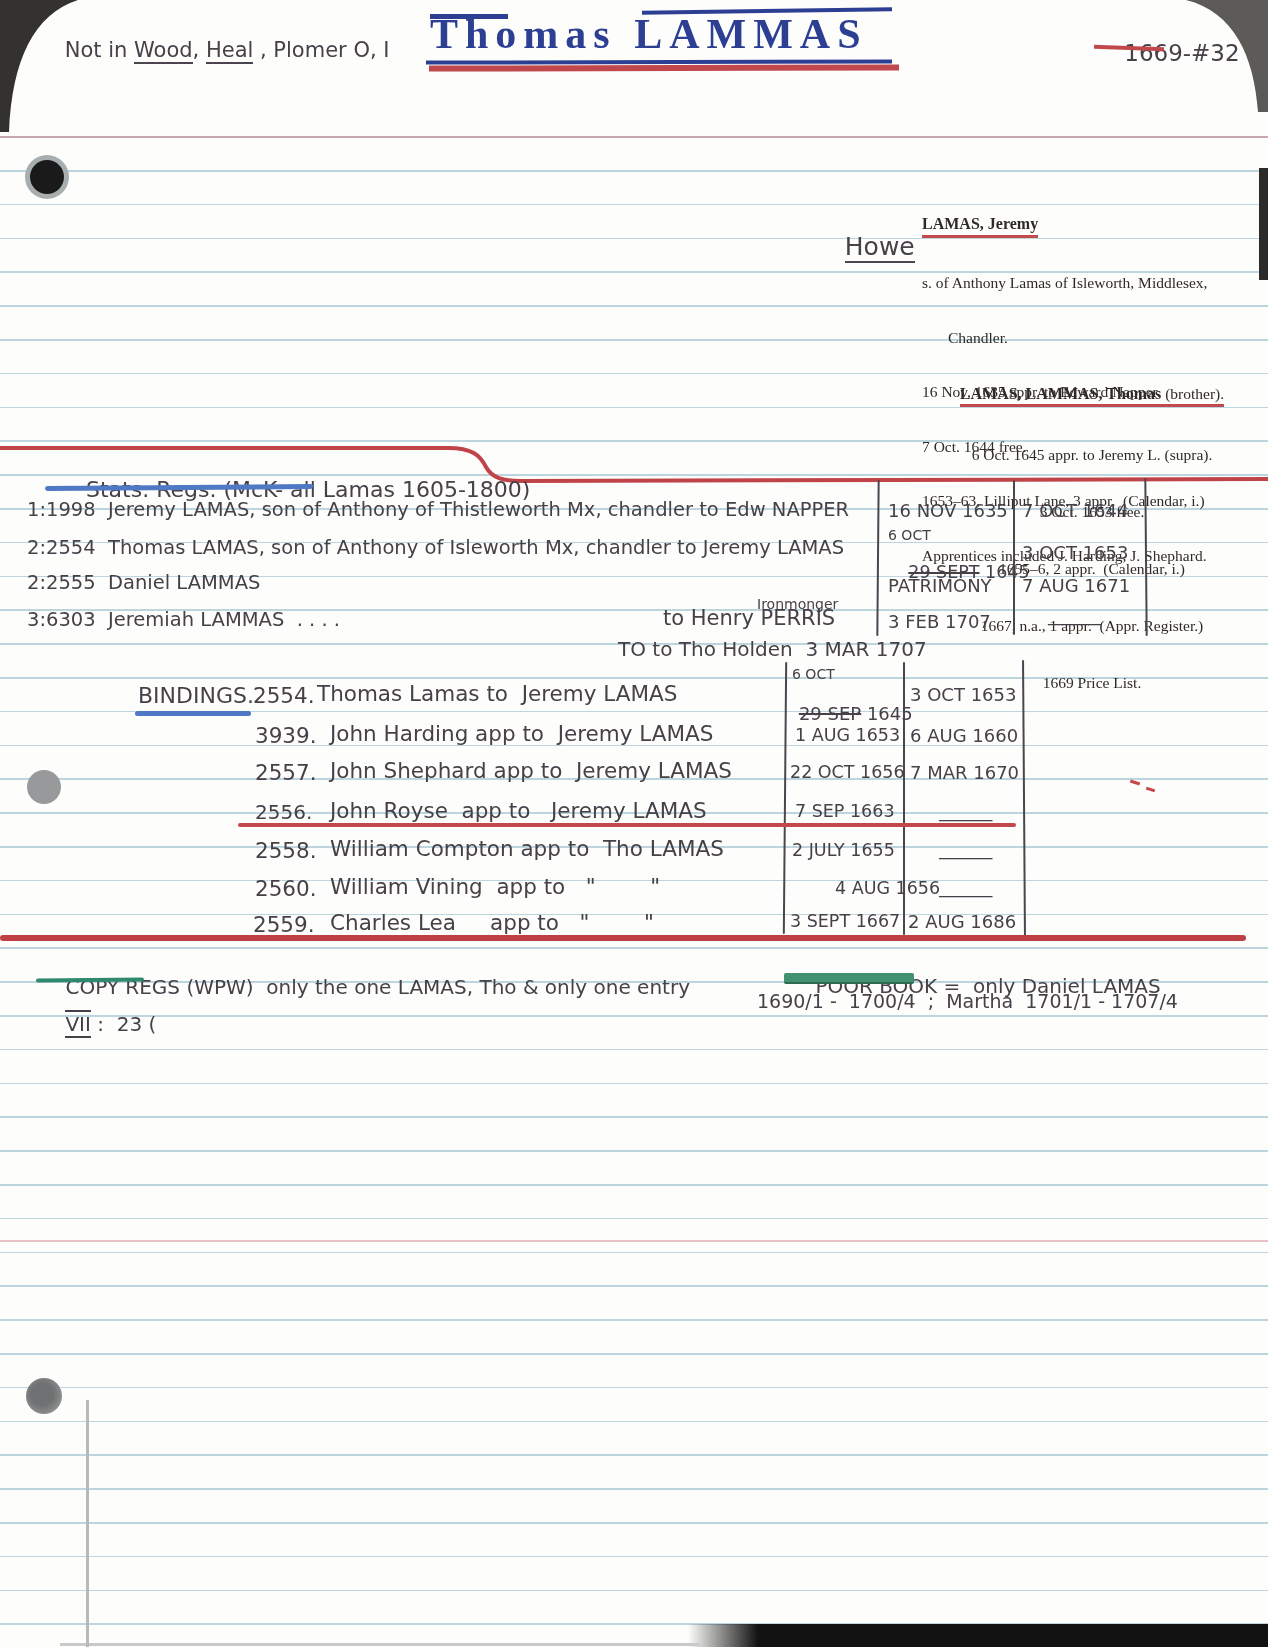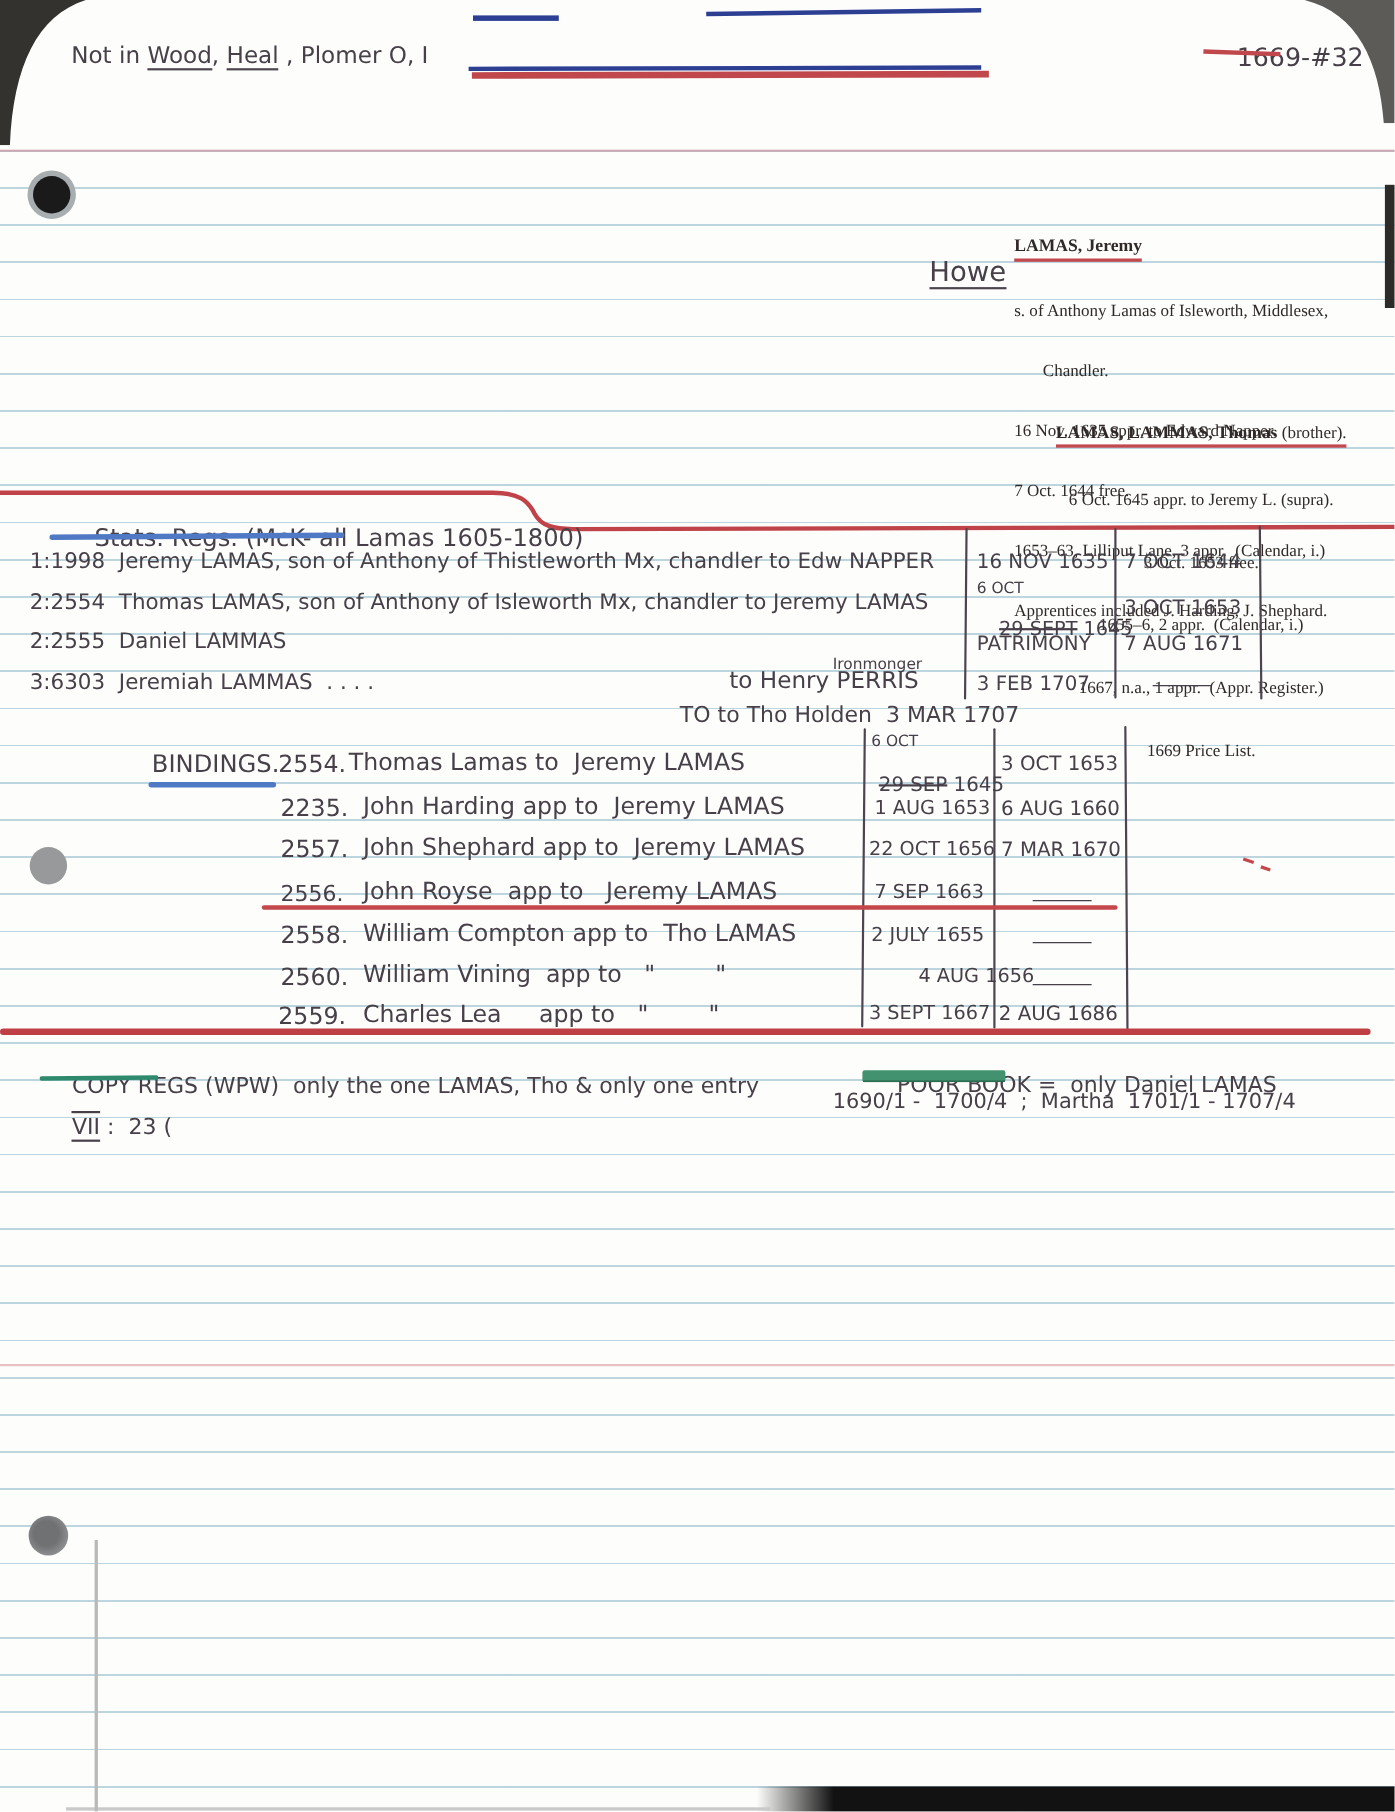"Thomas LAMMAS" div.t { html: none -> <div>Thomas LAMMAS</div> }
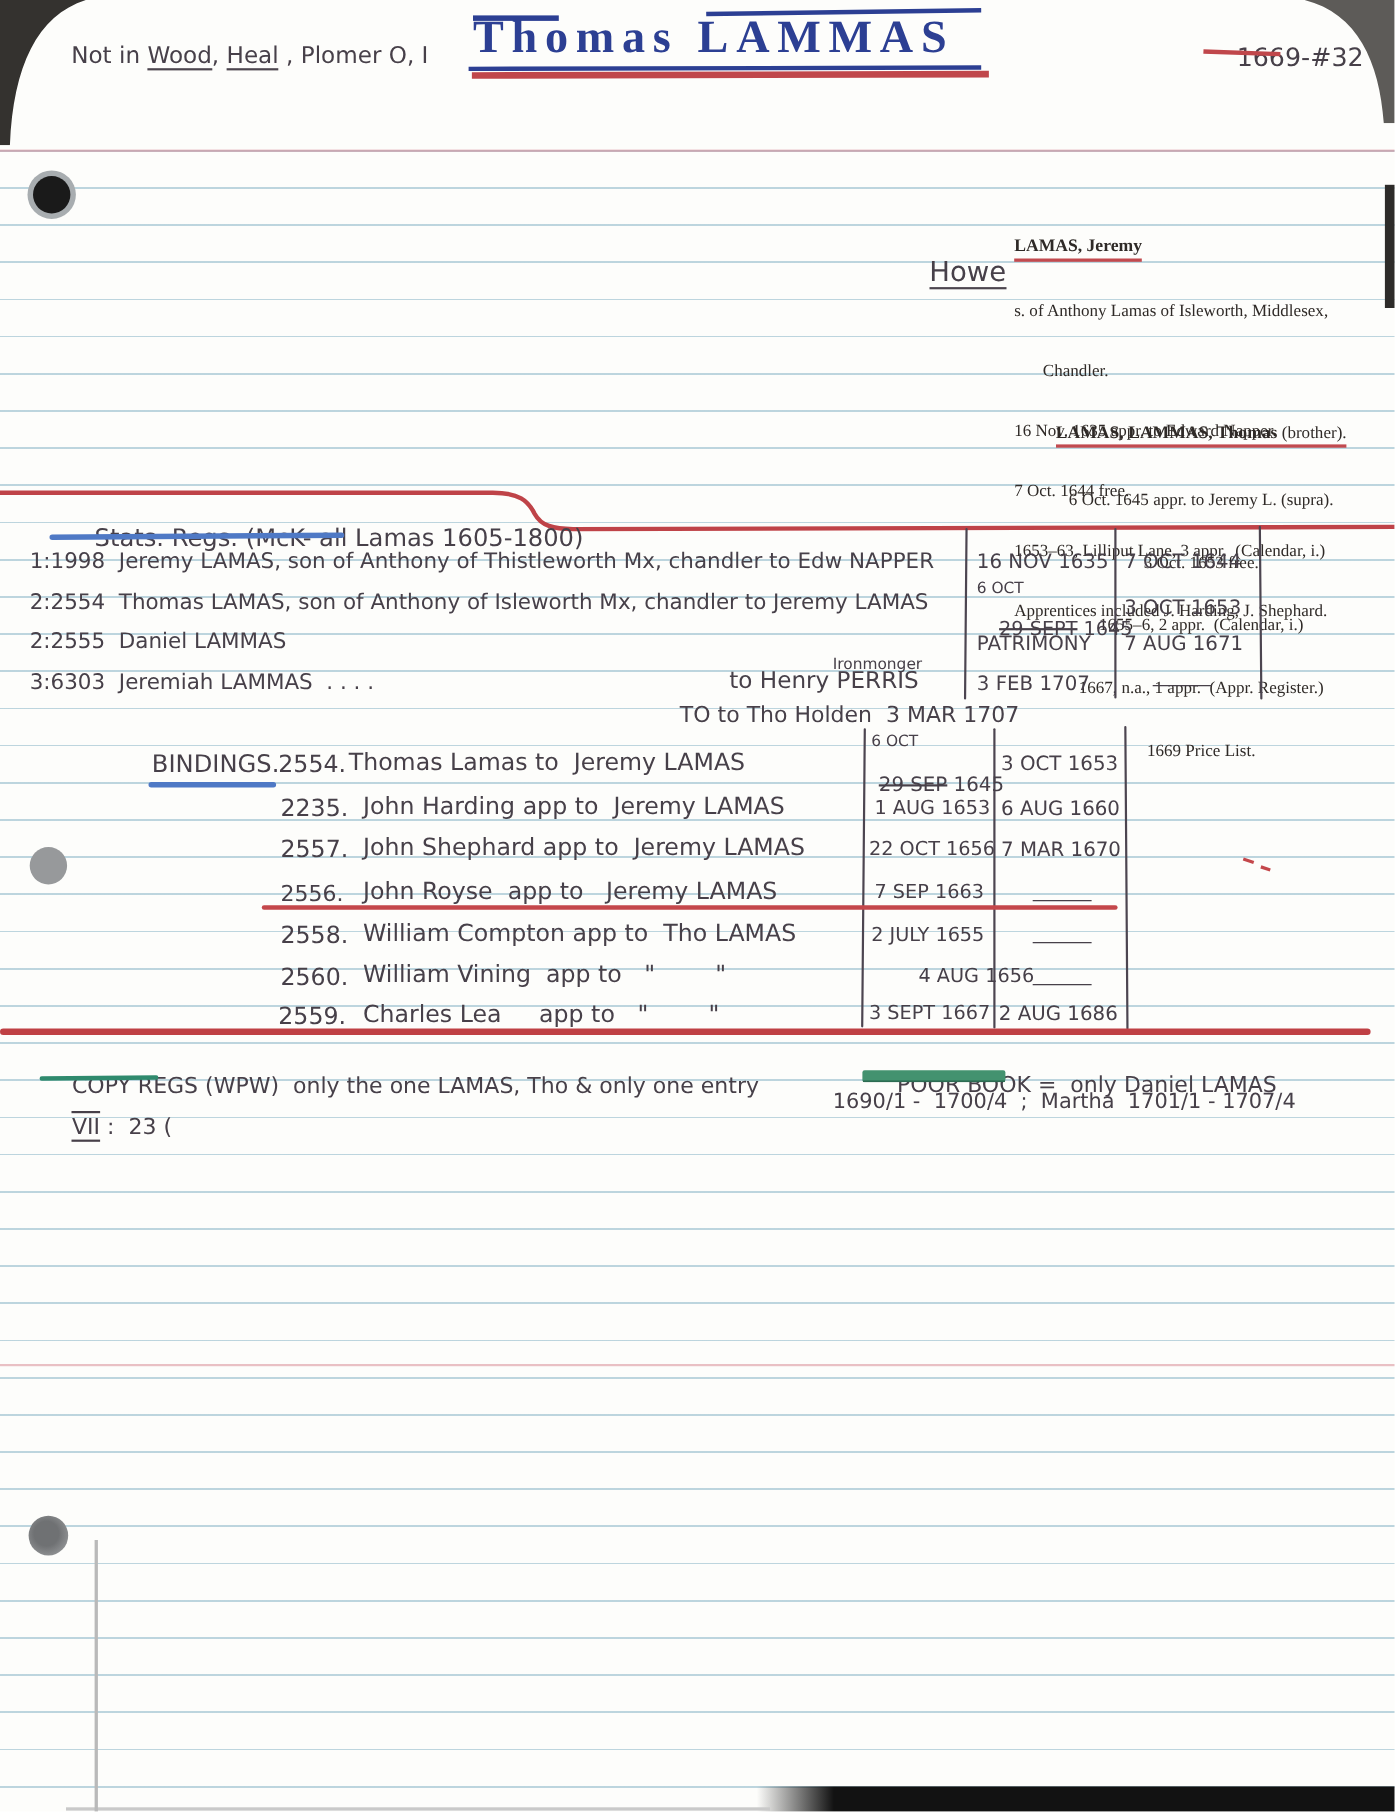"2235." div.t { text: 2235 -> 3939 }
